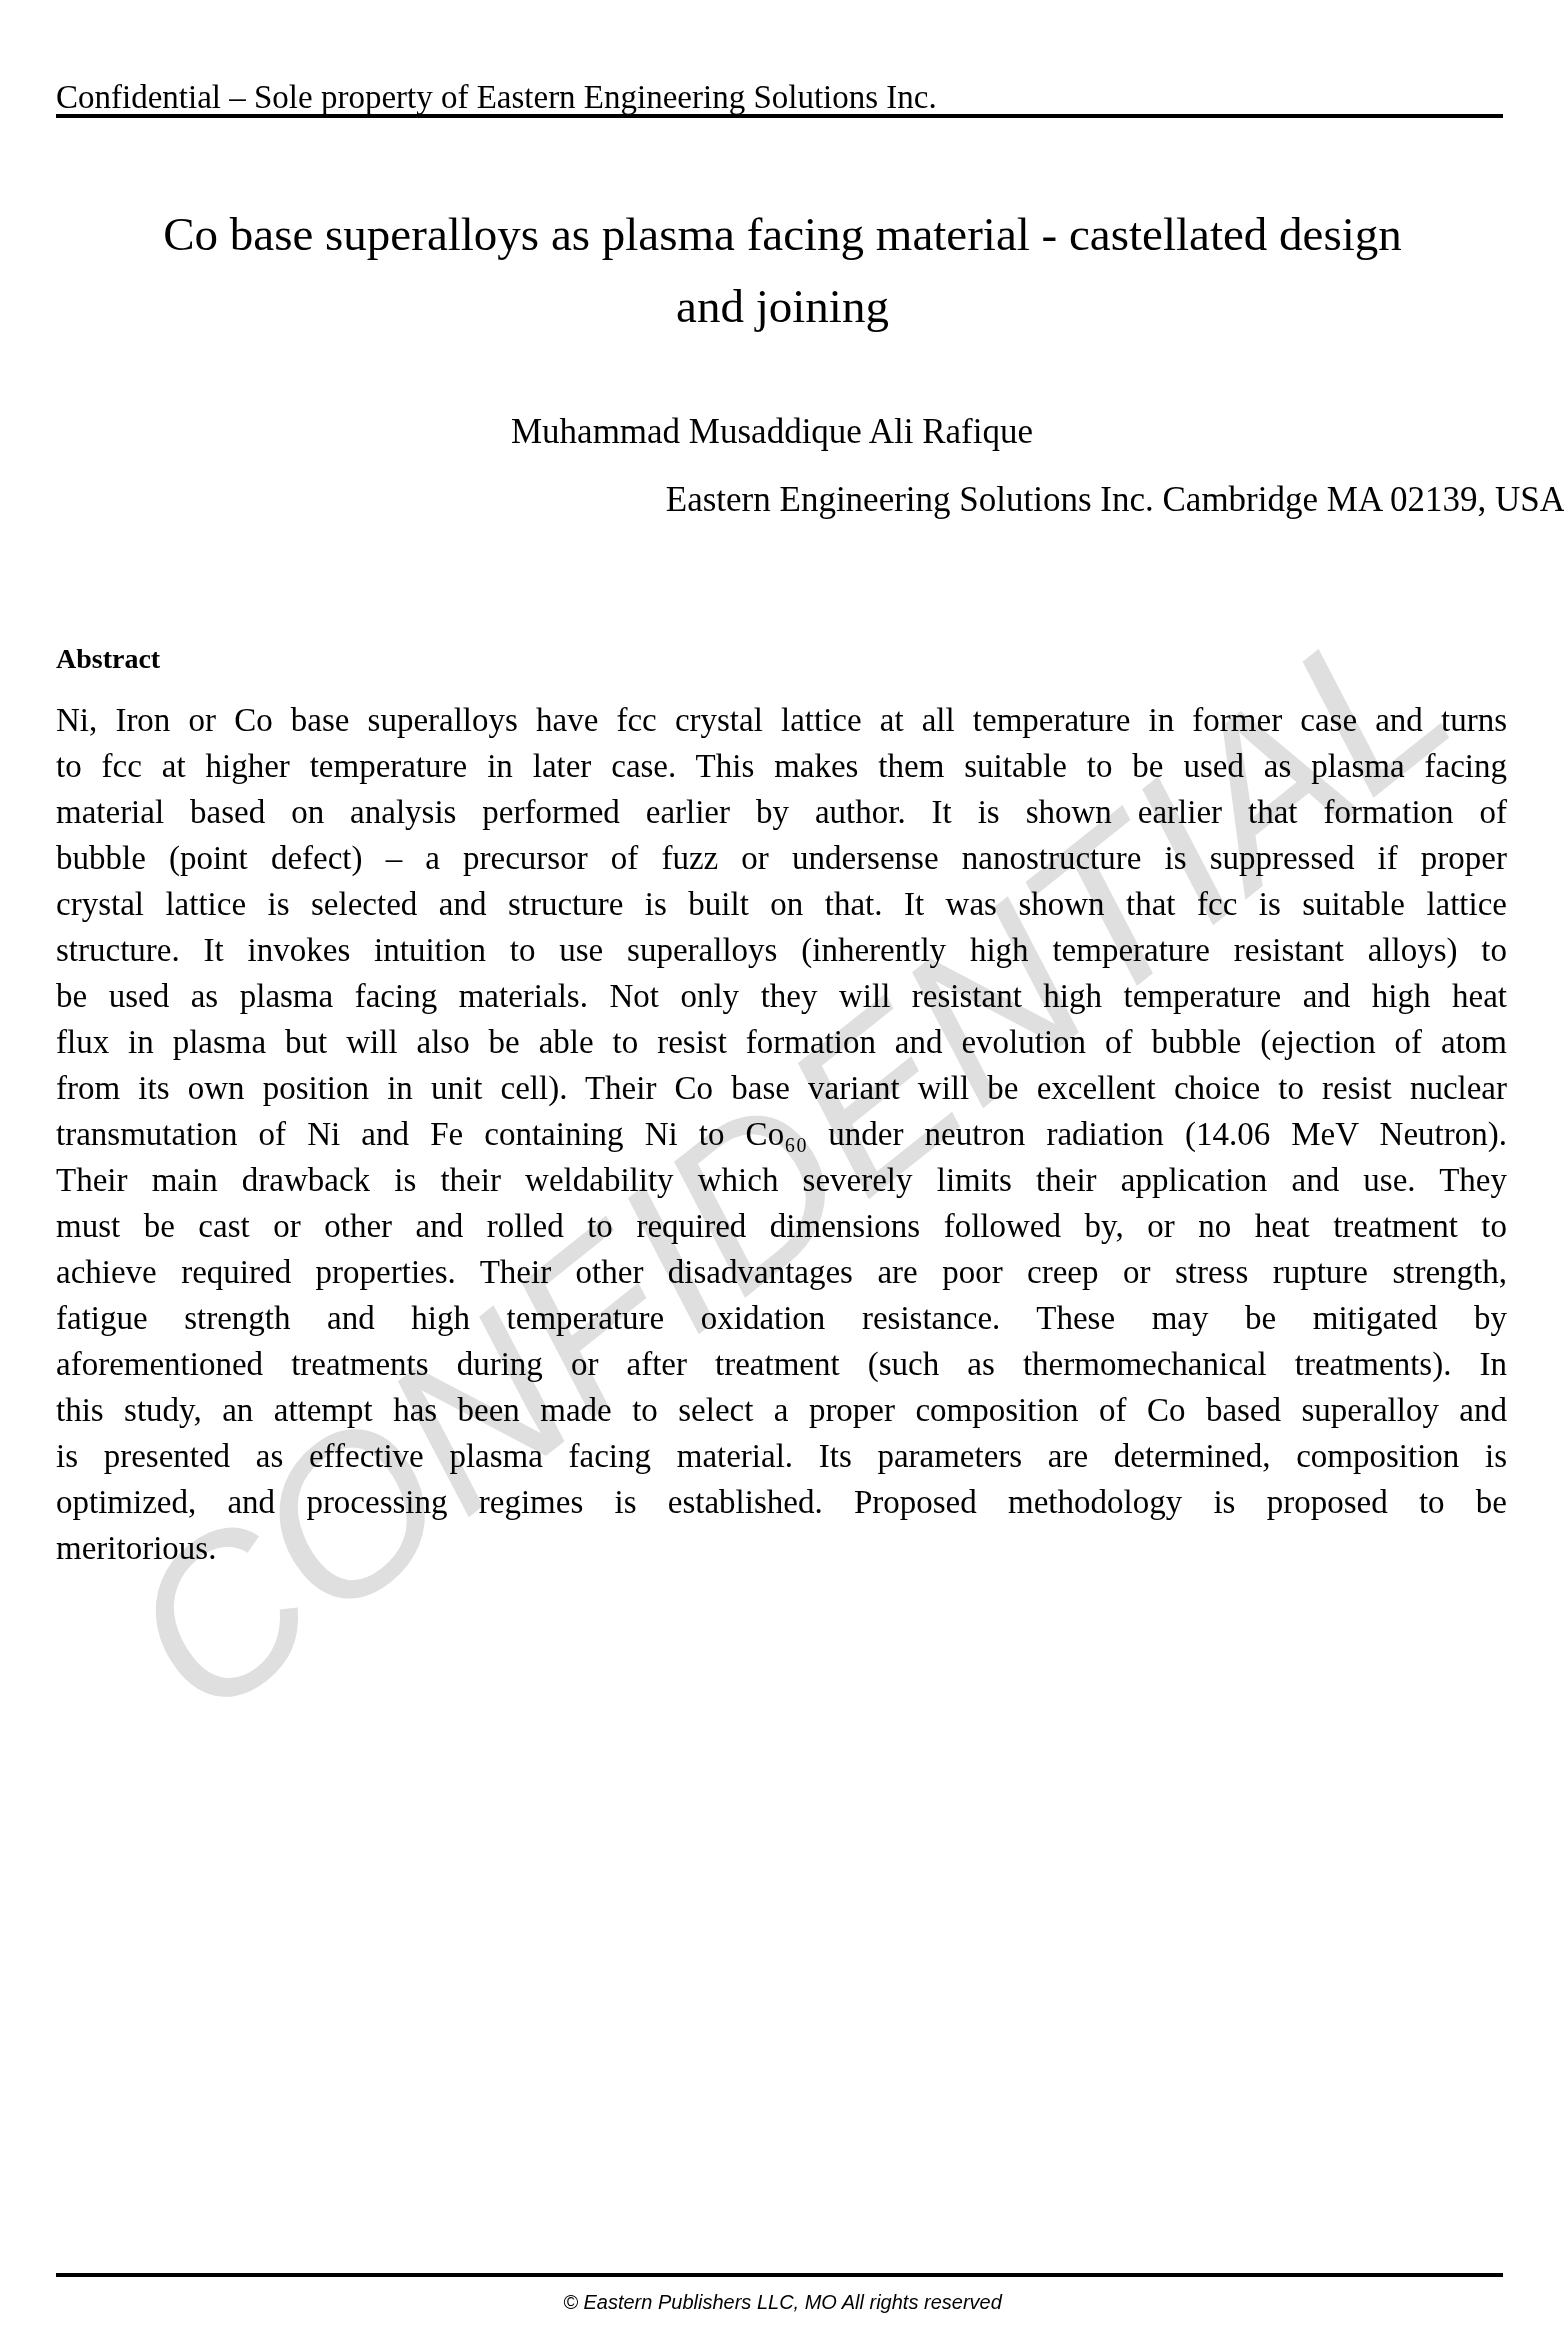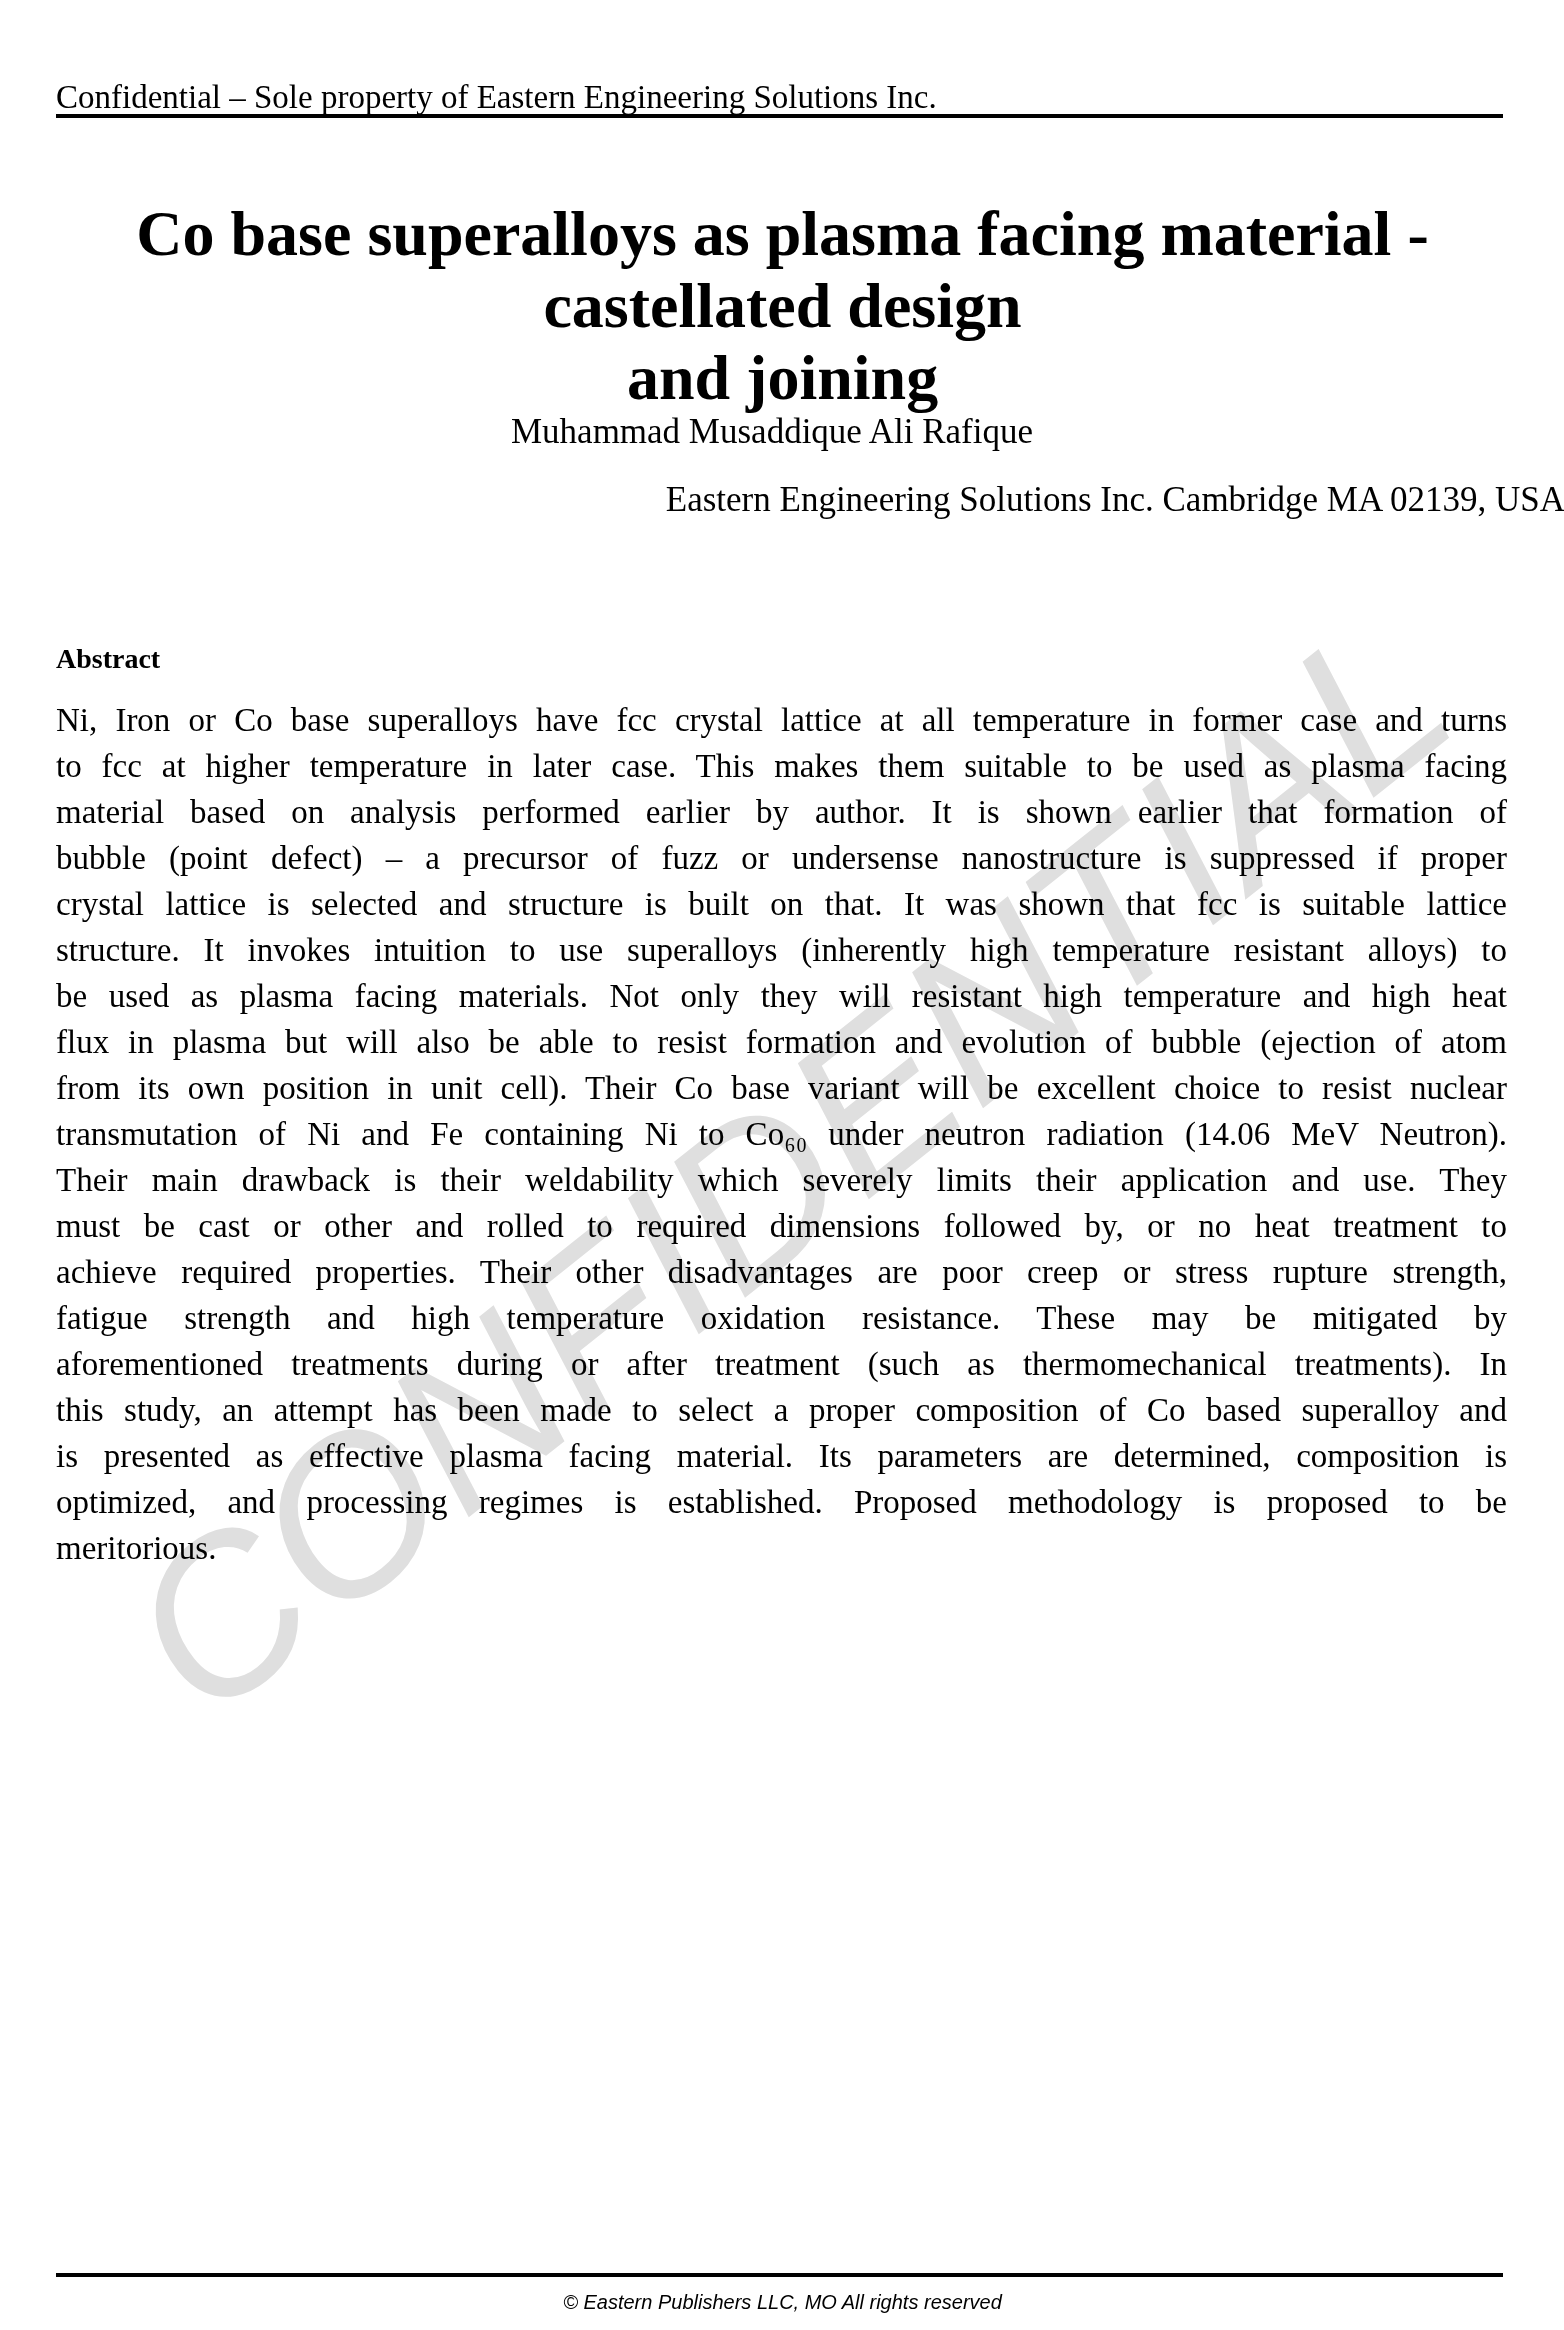"Co base superalloys as plasma" .title { font-size: 64px -> 47px; font-weight: bold -> normal }
